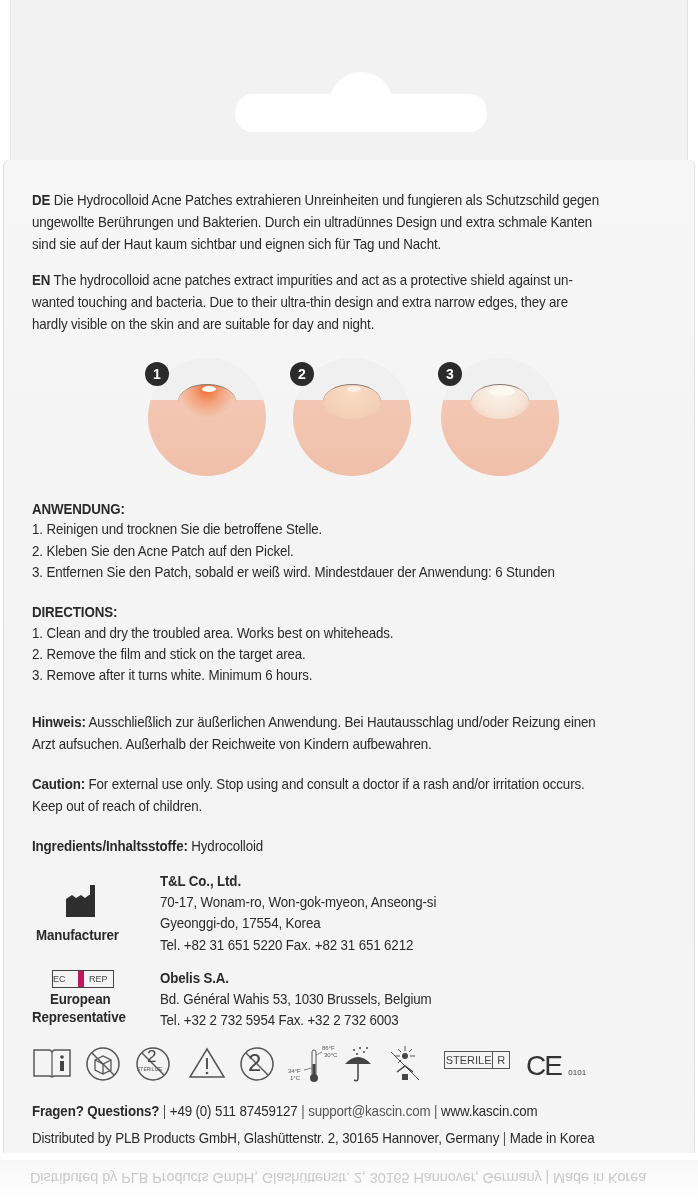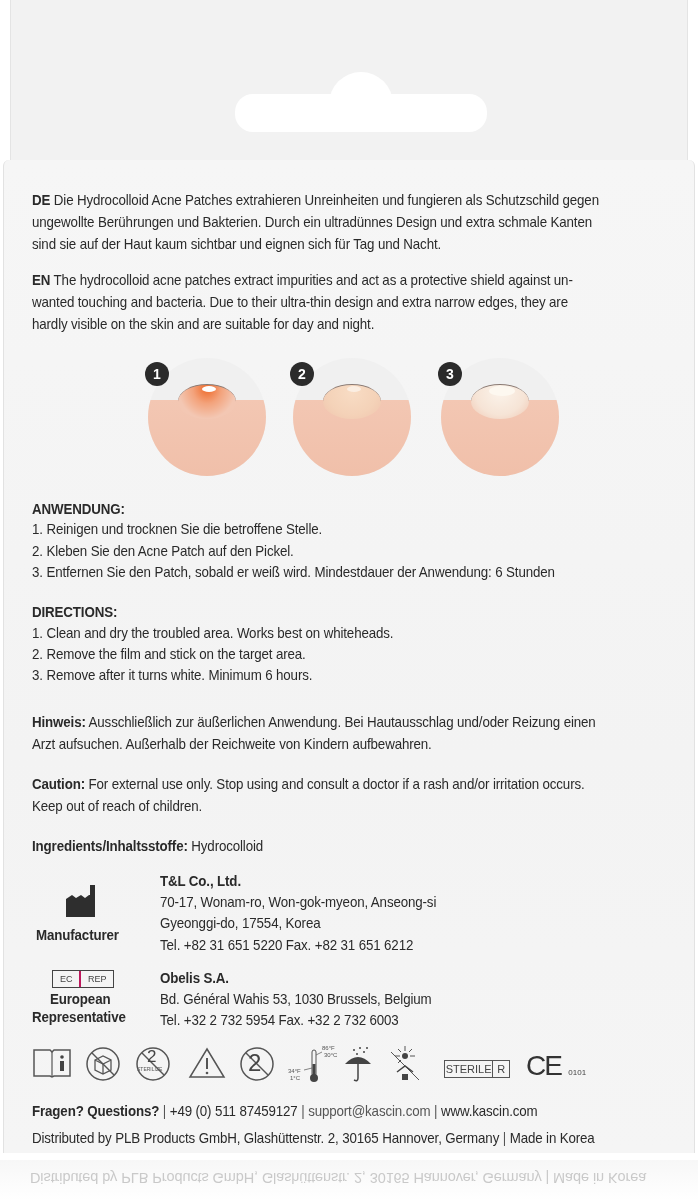"EC" span { border-right: 2px solid #be185d -> 6px solid #be185d; text-align: center -> left }
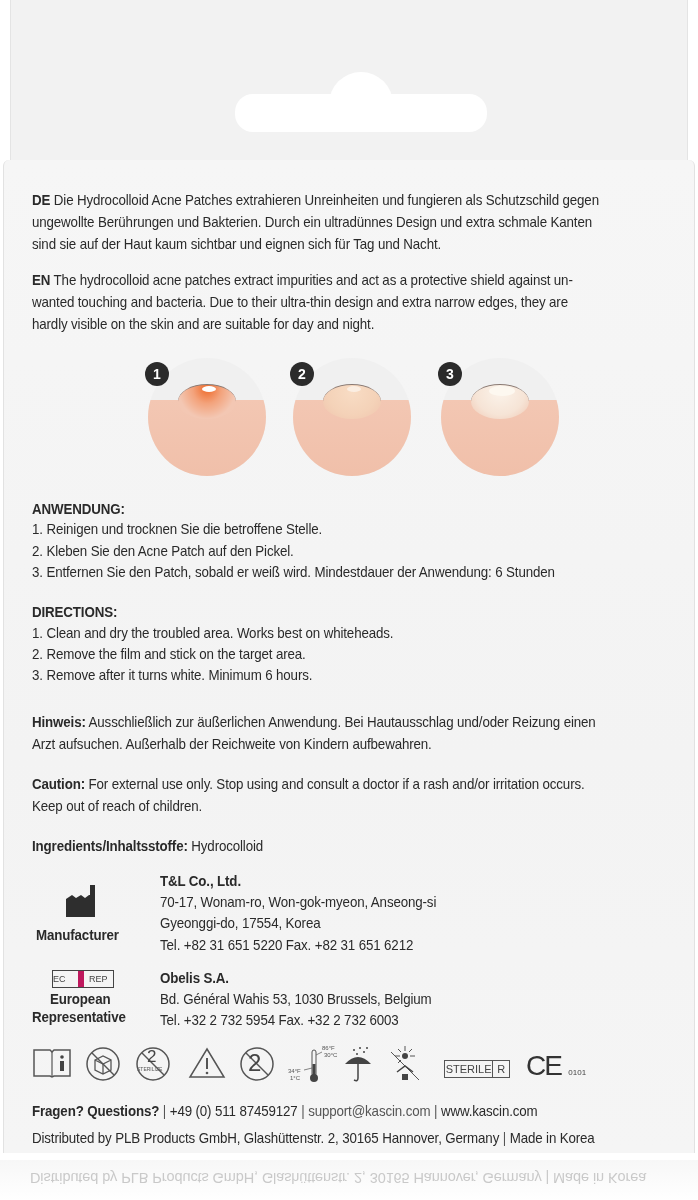"STERILE" div.ico { top: 14px -> 5px }
